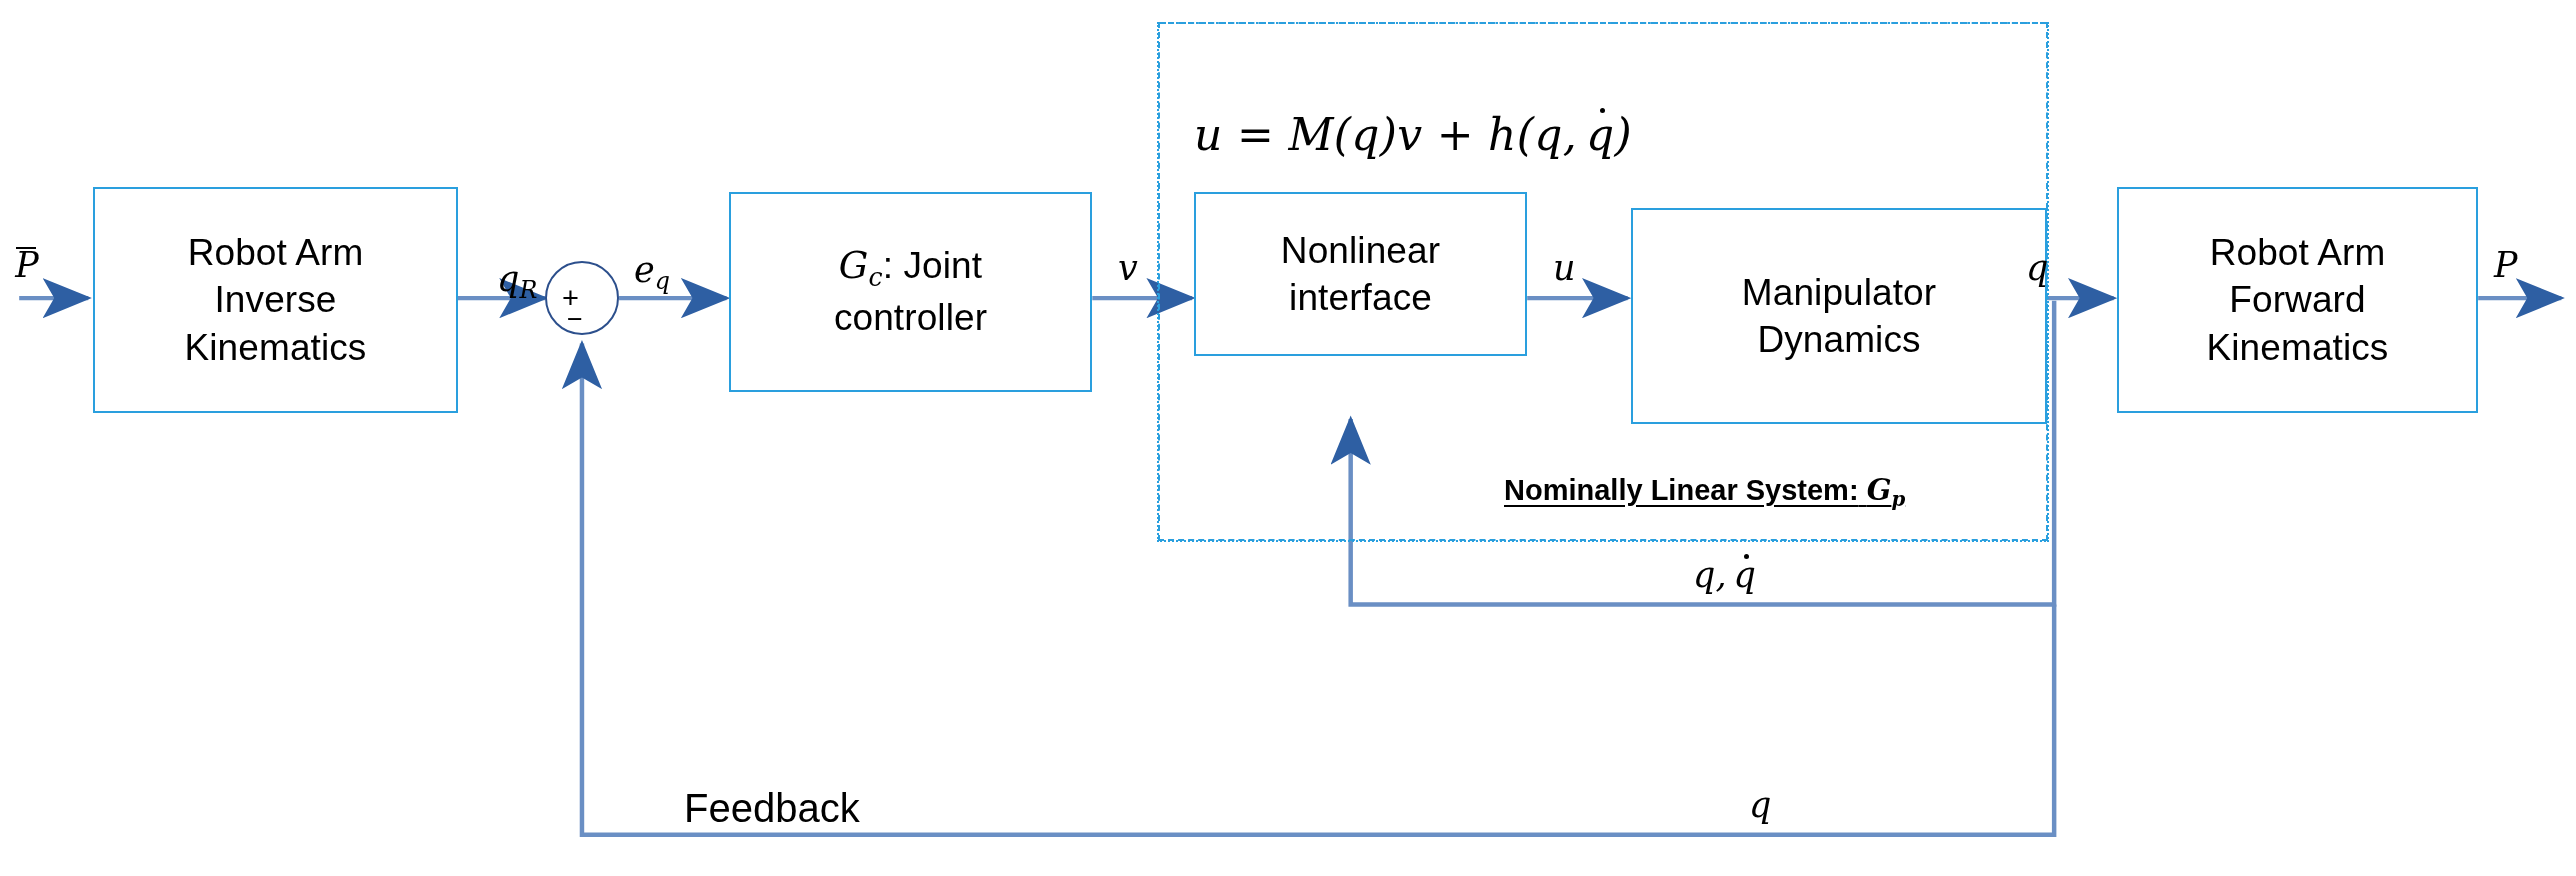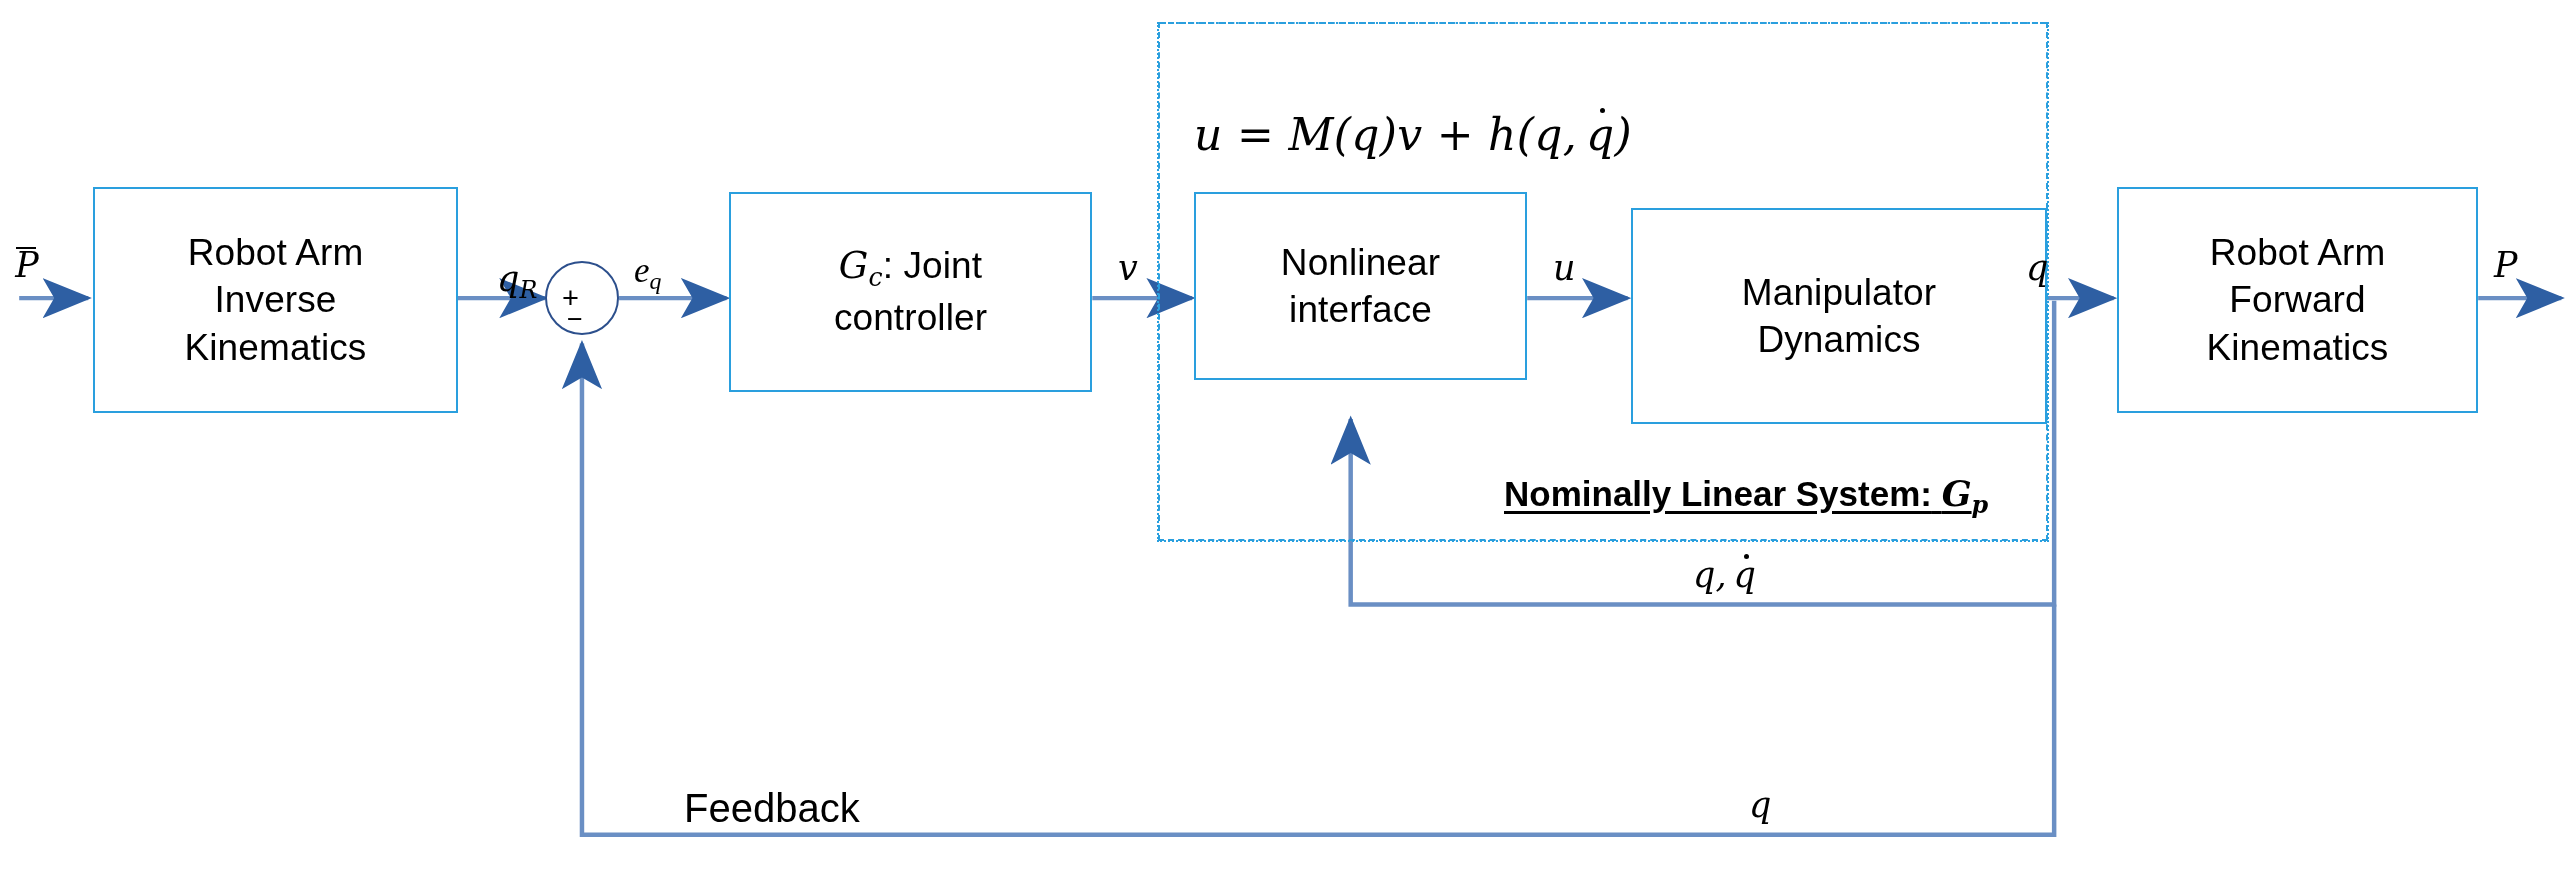"eq" div.lab { font-family: Liberation Serif, serif -> none }
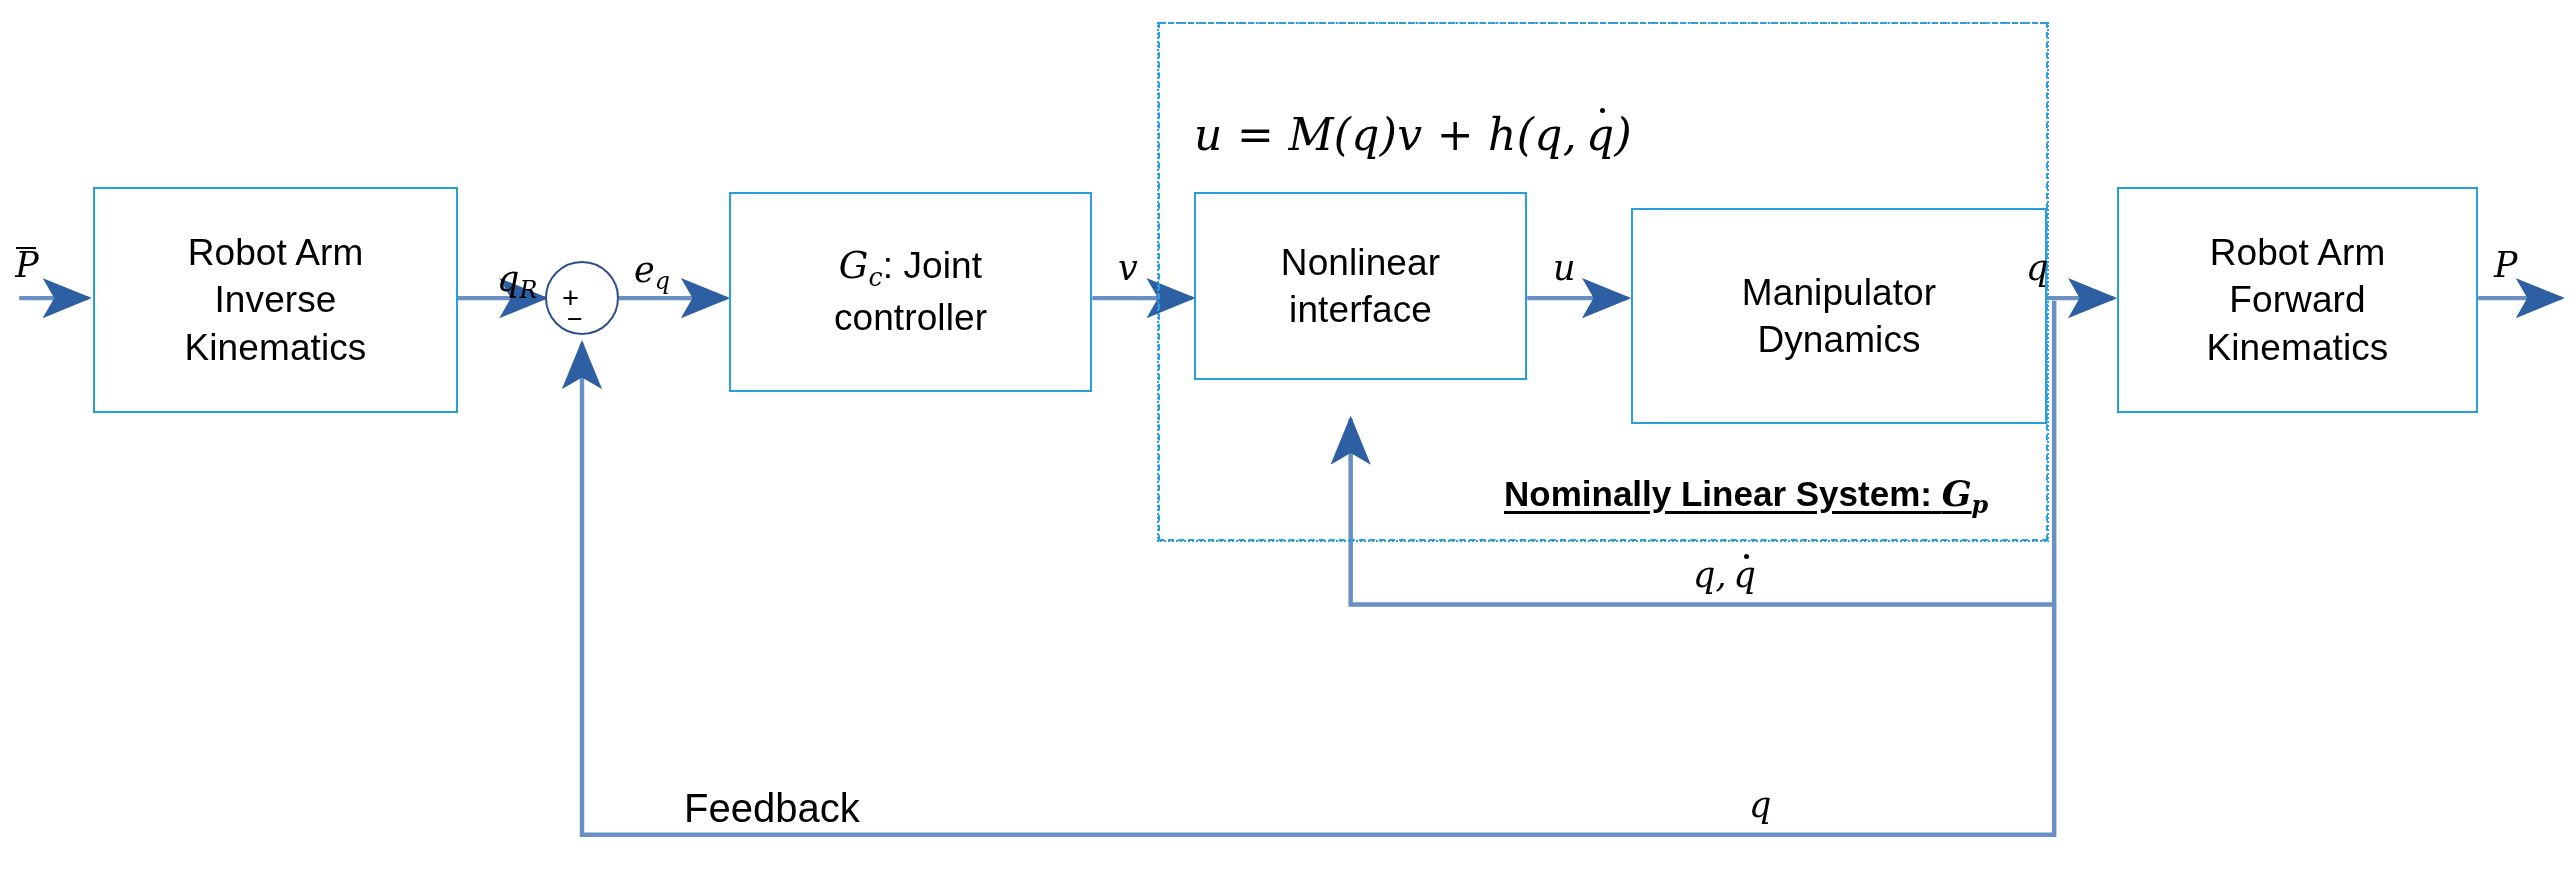"Nonlinear" div.blk { height: 188px -> 164px }
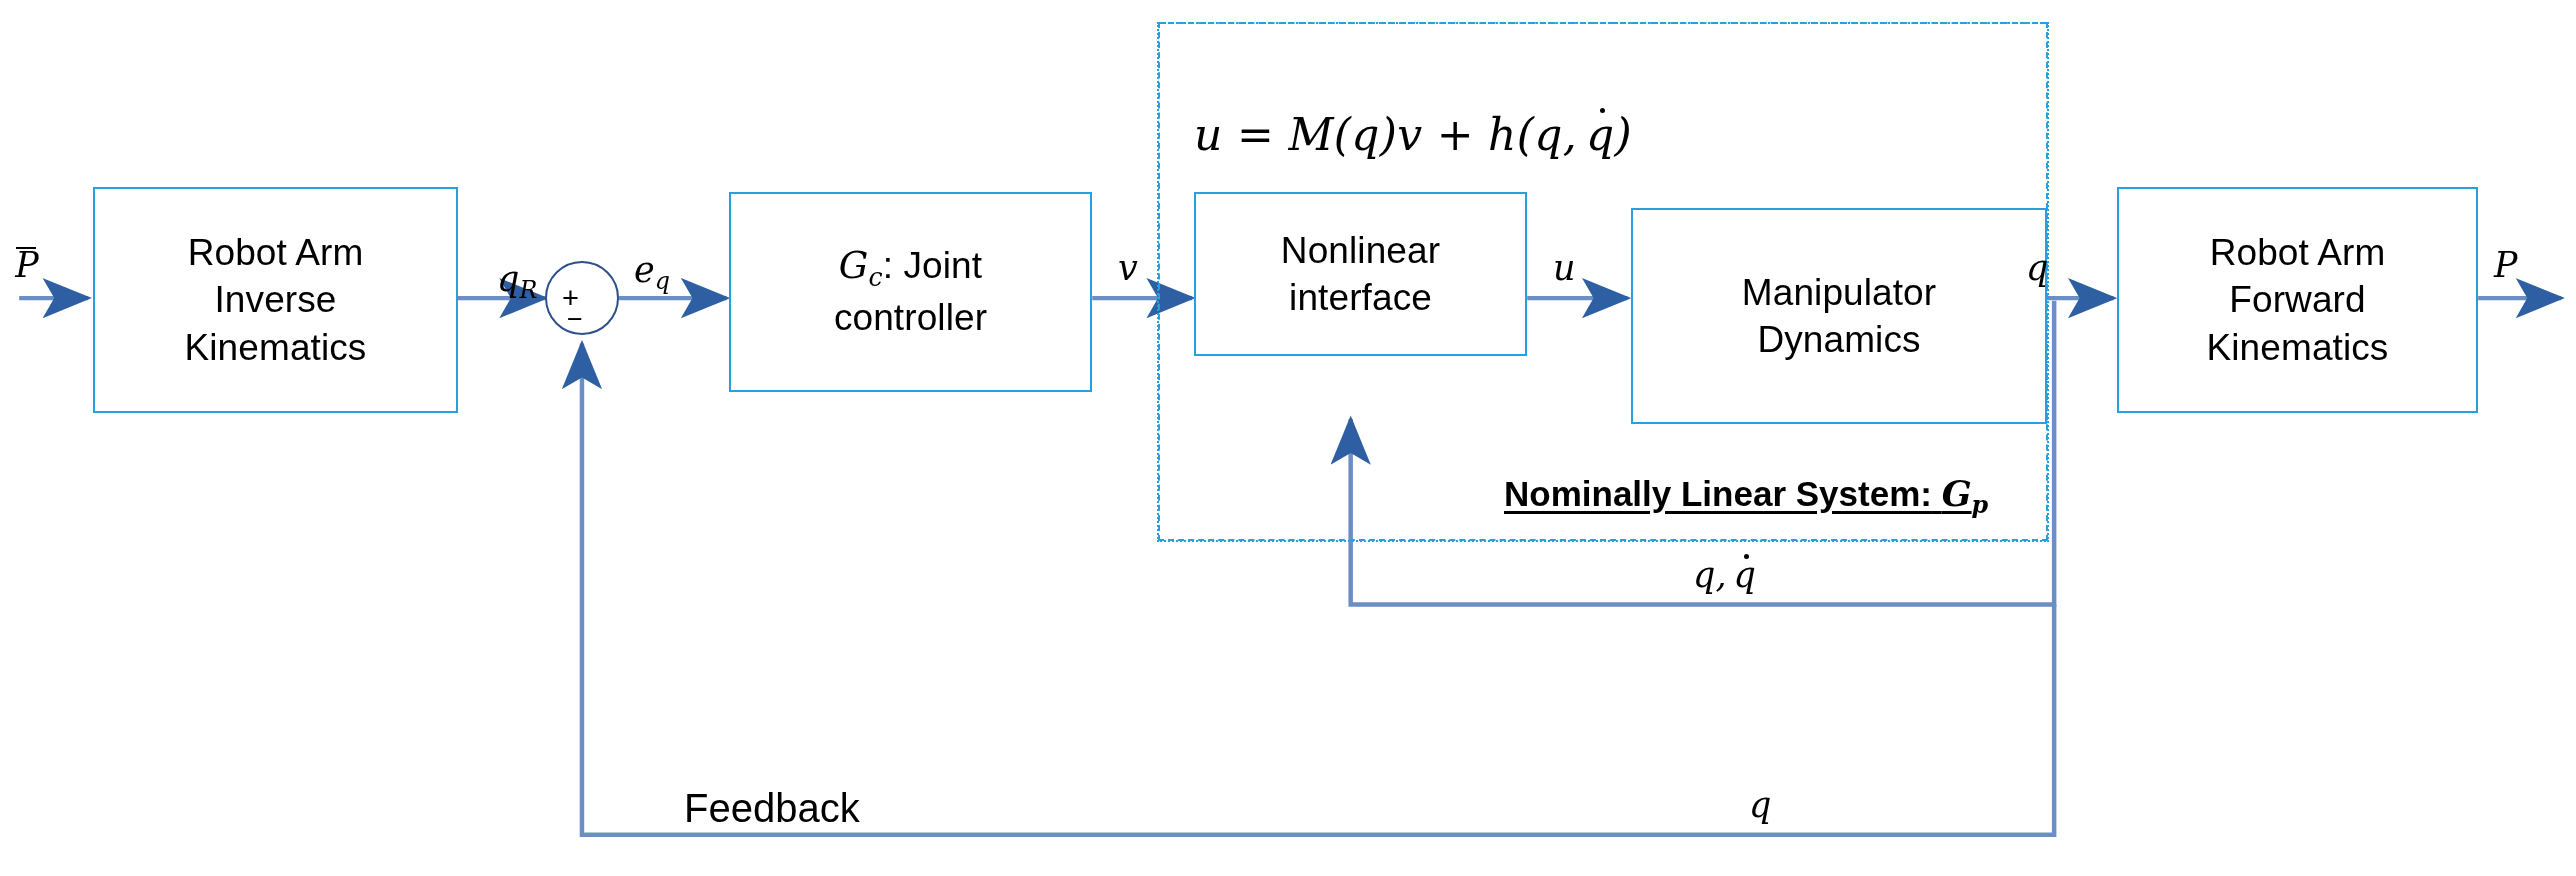"Nominally Linear System: Gp" .grouplabel { font-size: 35px -> 29px }
